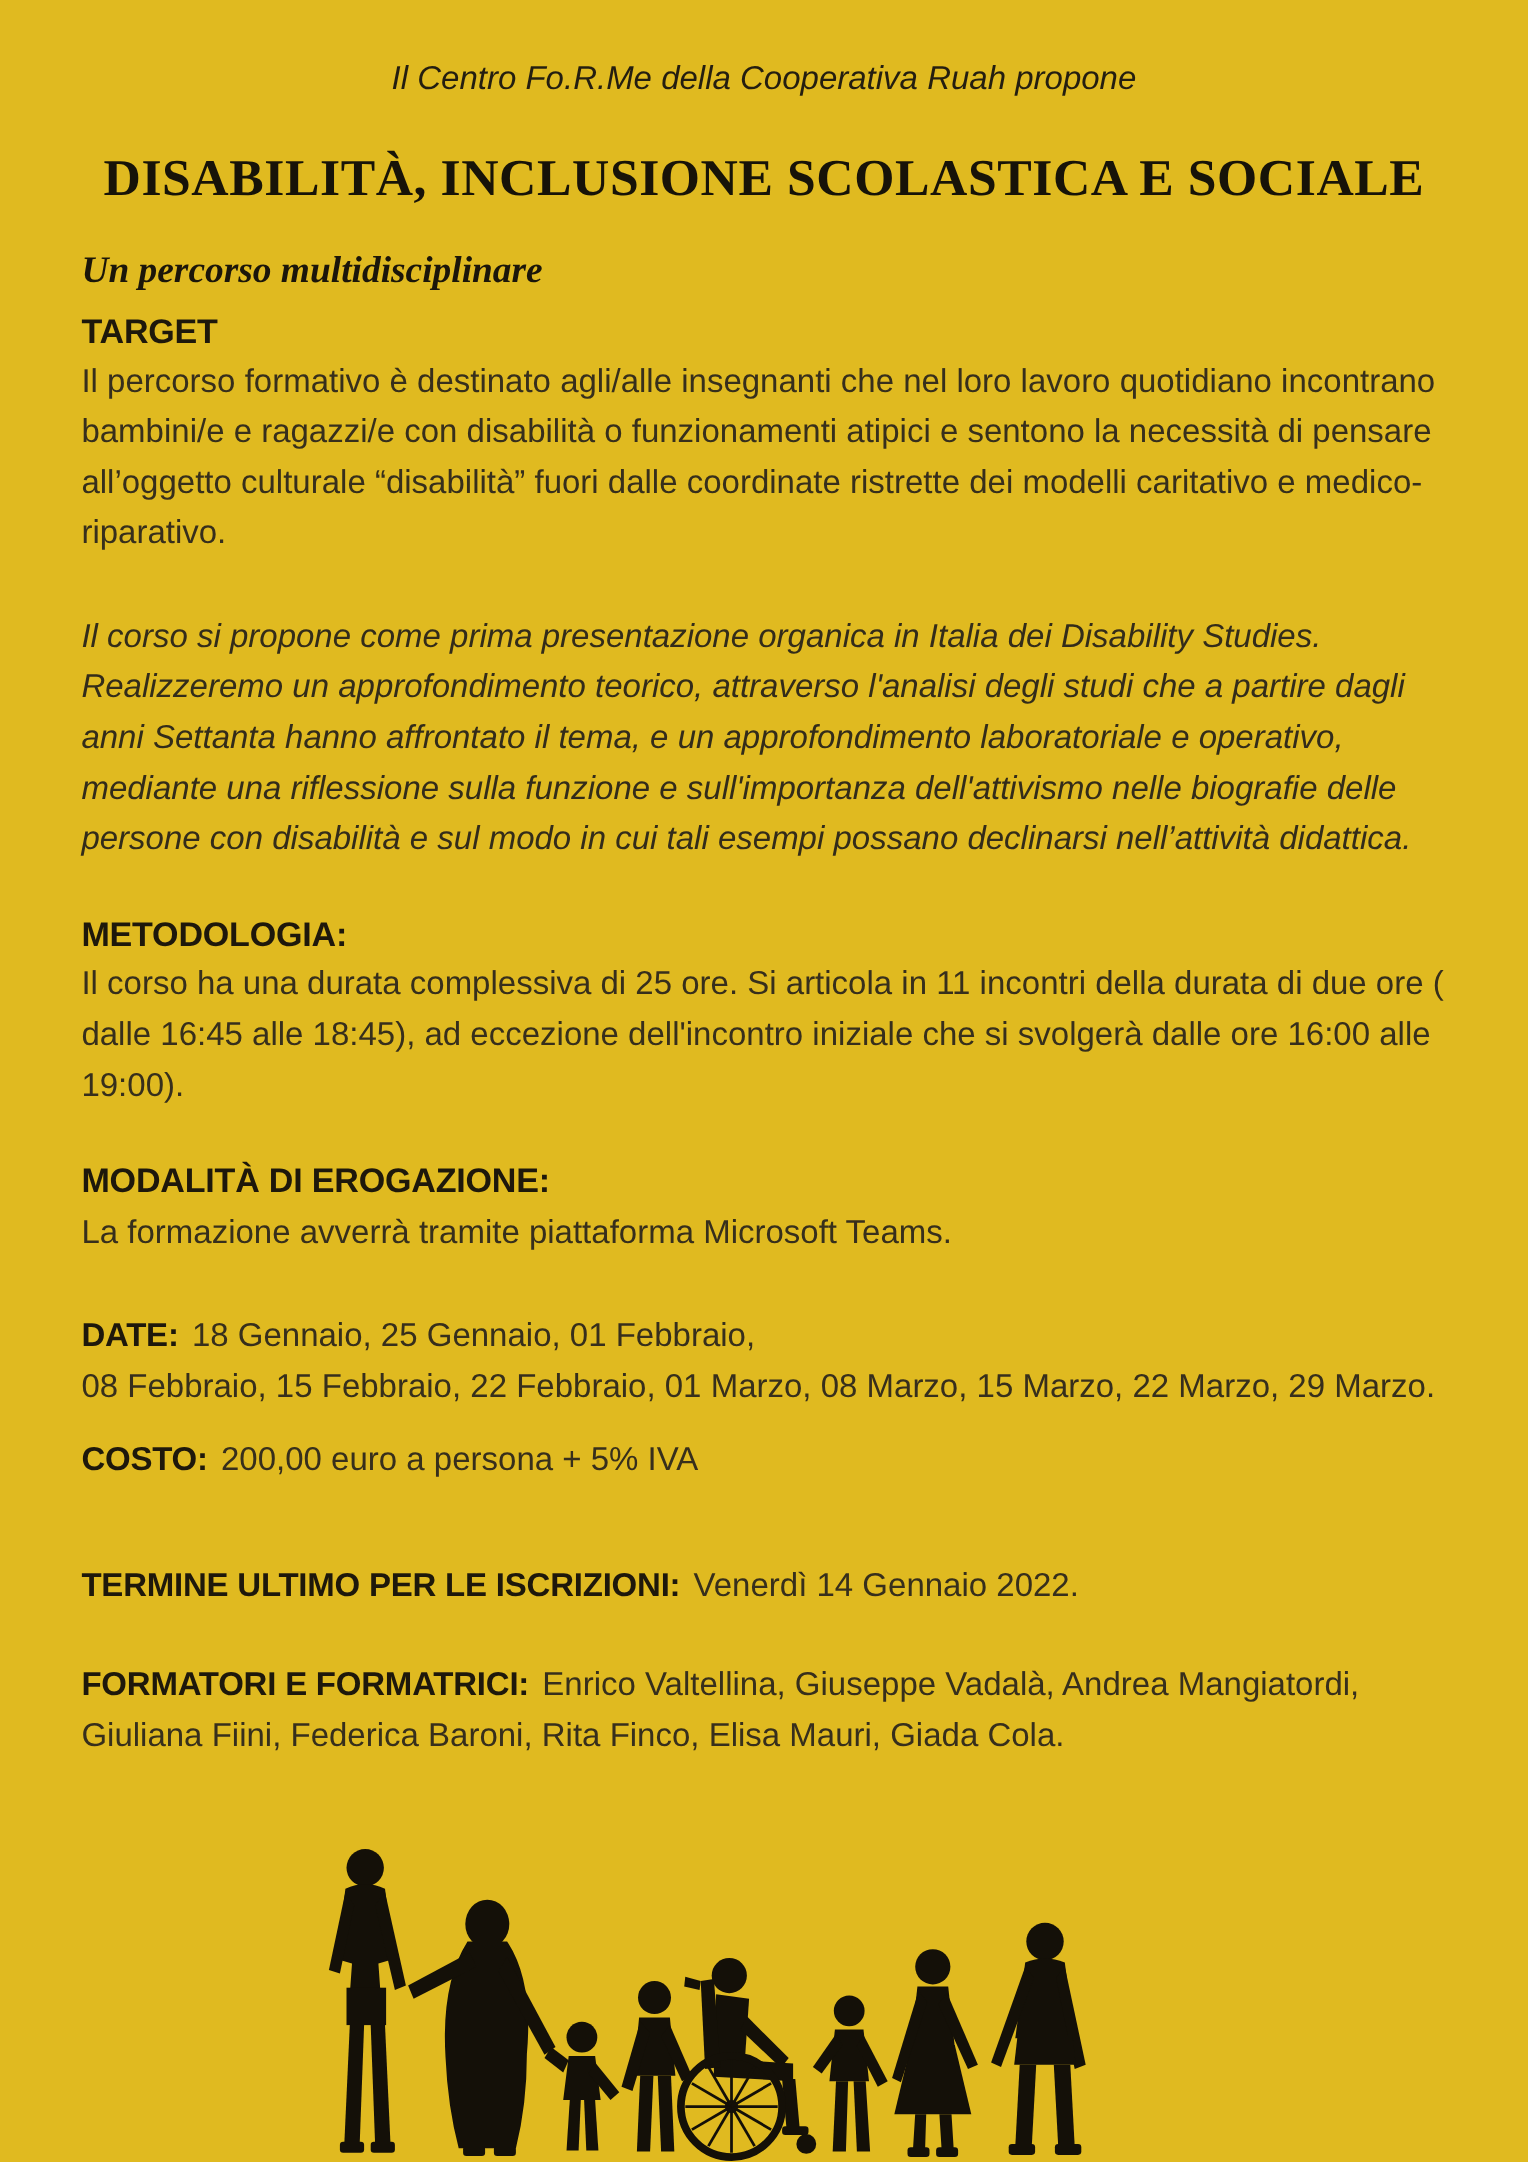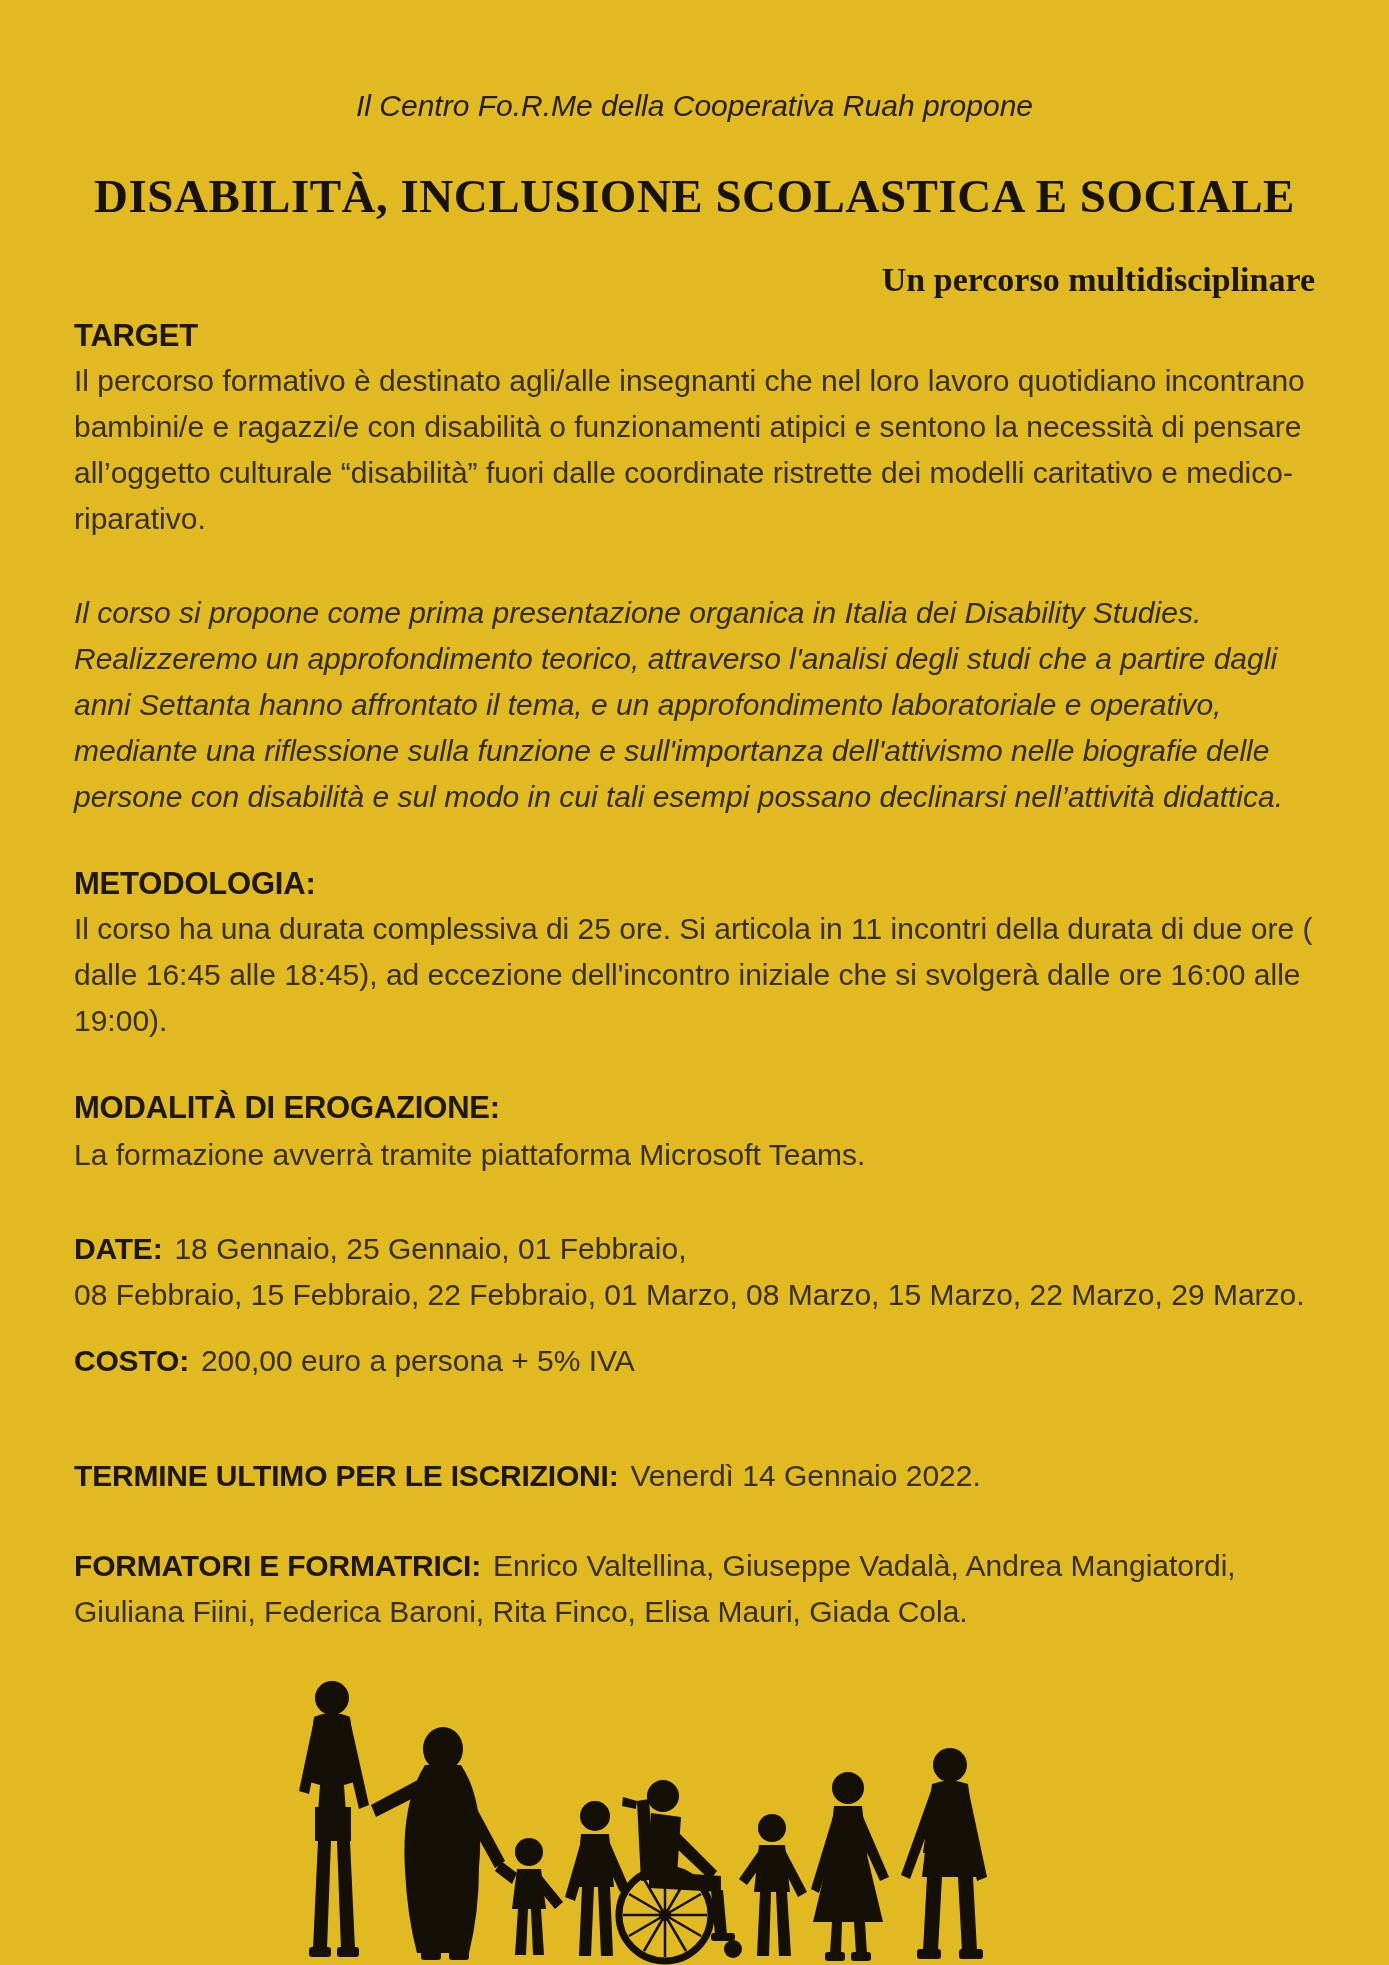"Il Centro Fo.R.Me della Cooperativa" .page { padding: 86px 74px 0 74px -> 52px 74px 0 74px }
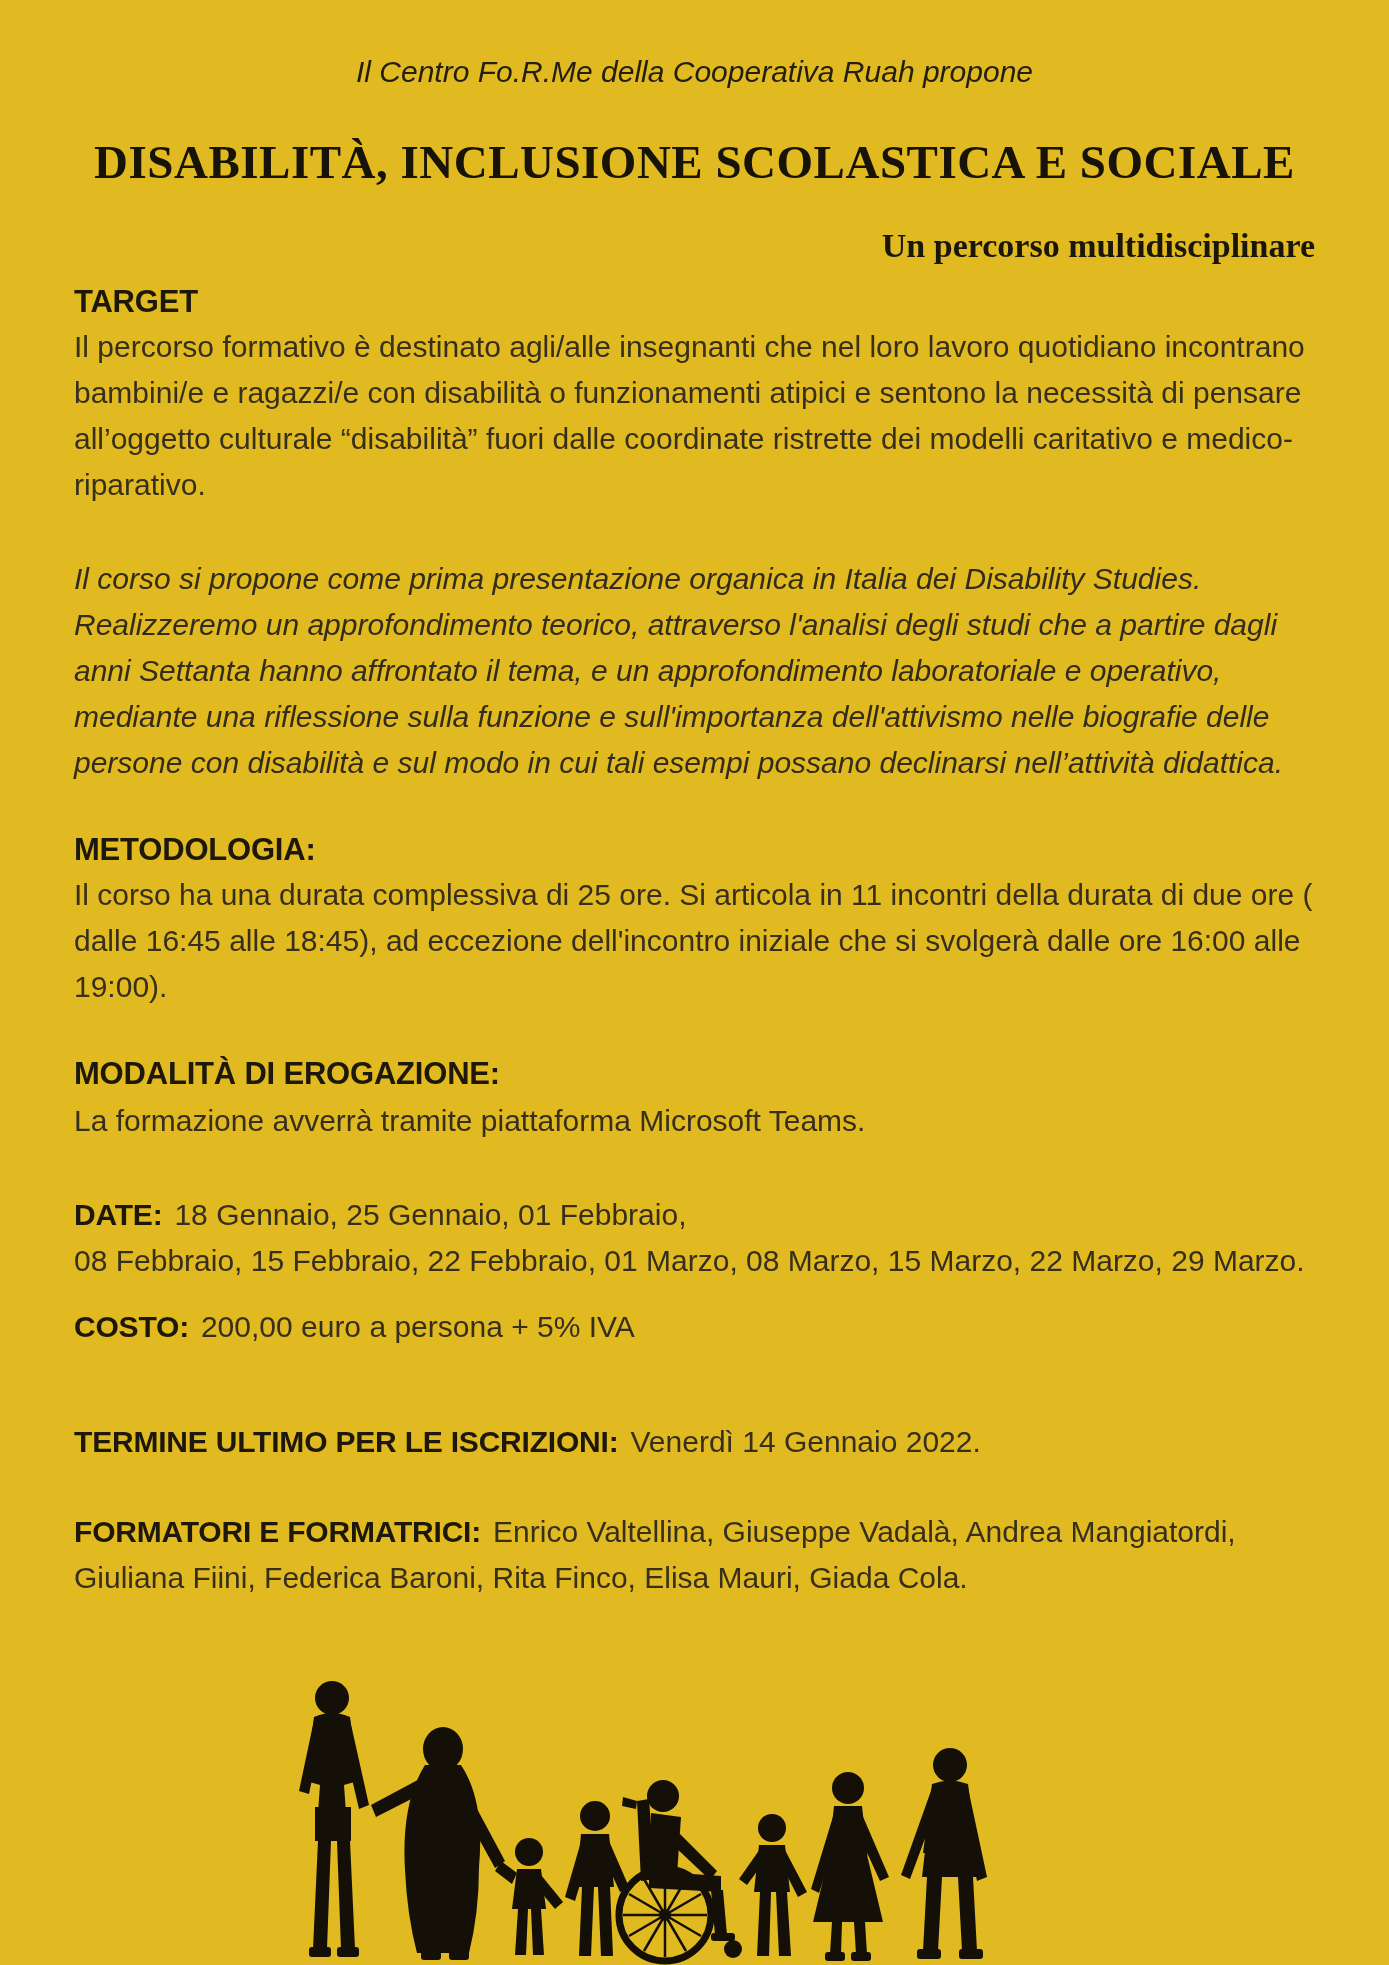"Un percorso multidisciplinare" .subtitle { font-style: none -> italic; text-align: right -> left }
